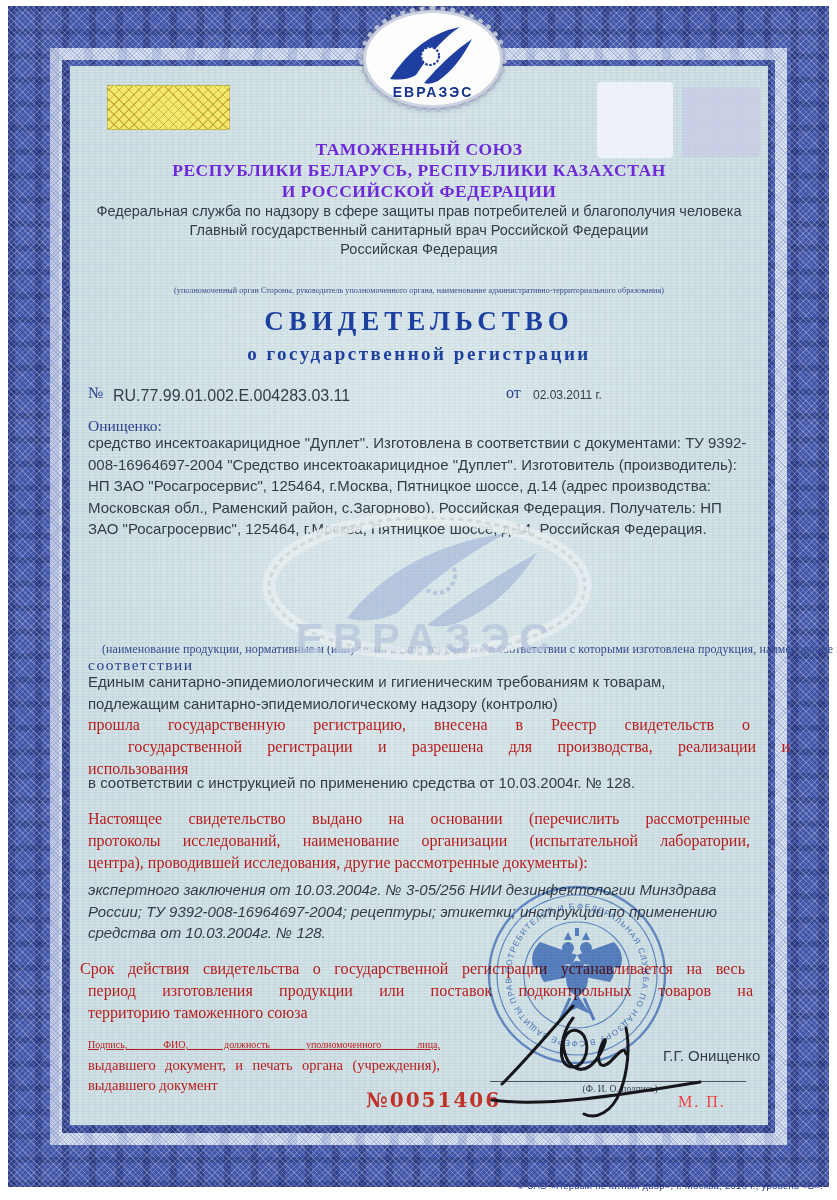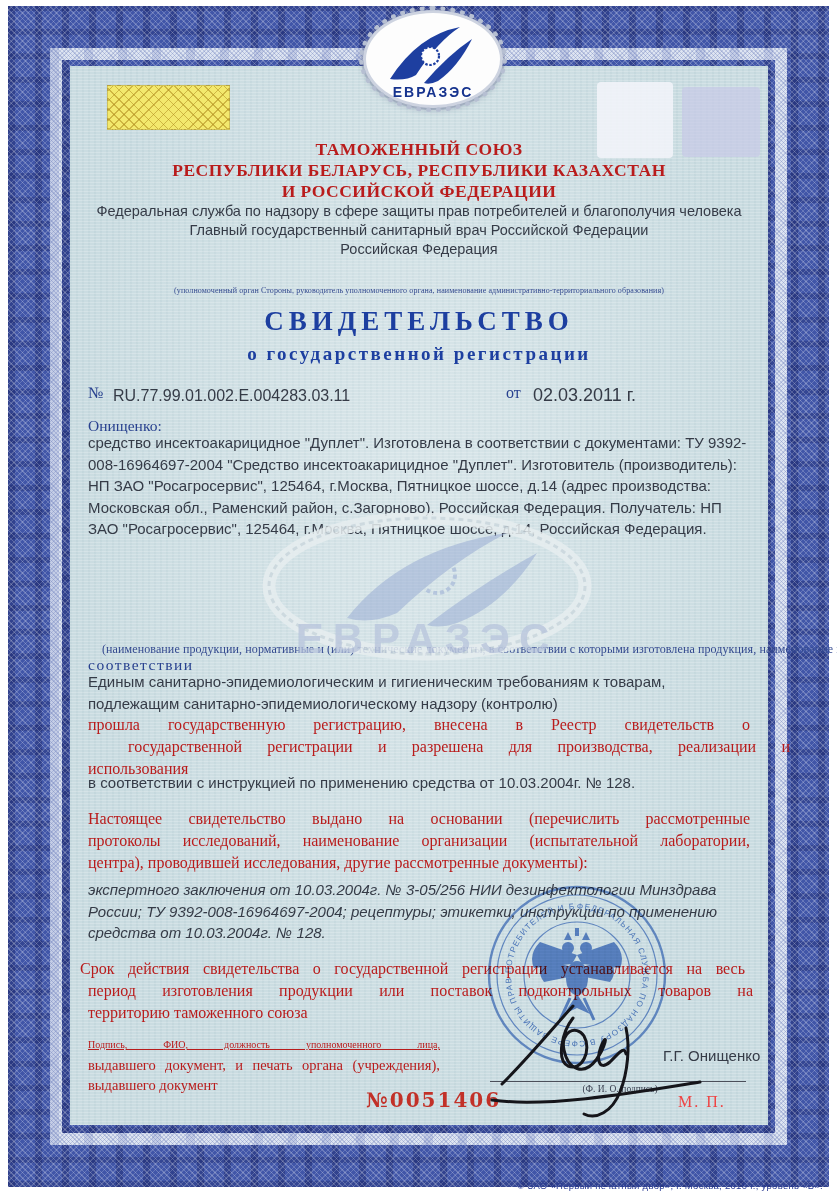"ТАМОЖЕННЫЙ СОЮЗ" .hline { color: #b91c1c -> #6d28d9 }
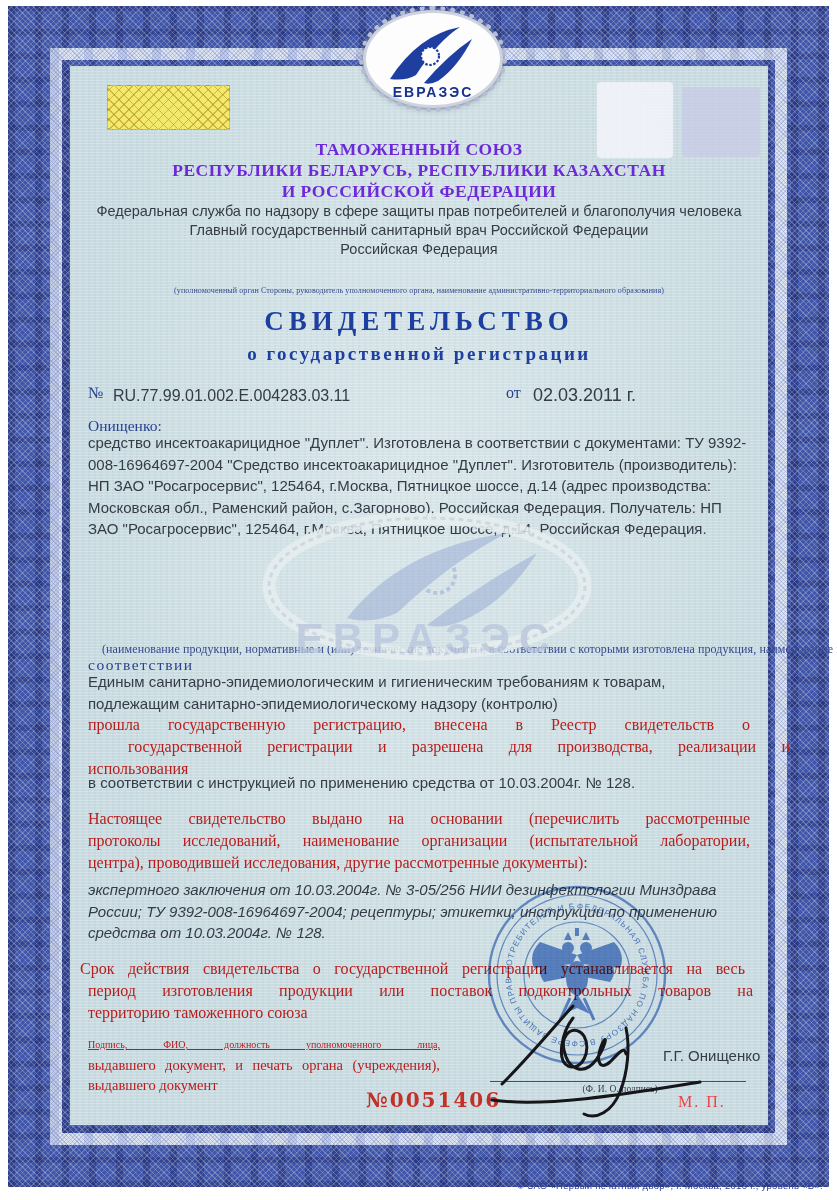"02.03.2011 г." div.abs { font-size: 18px -> 12px }
